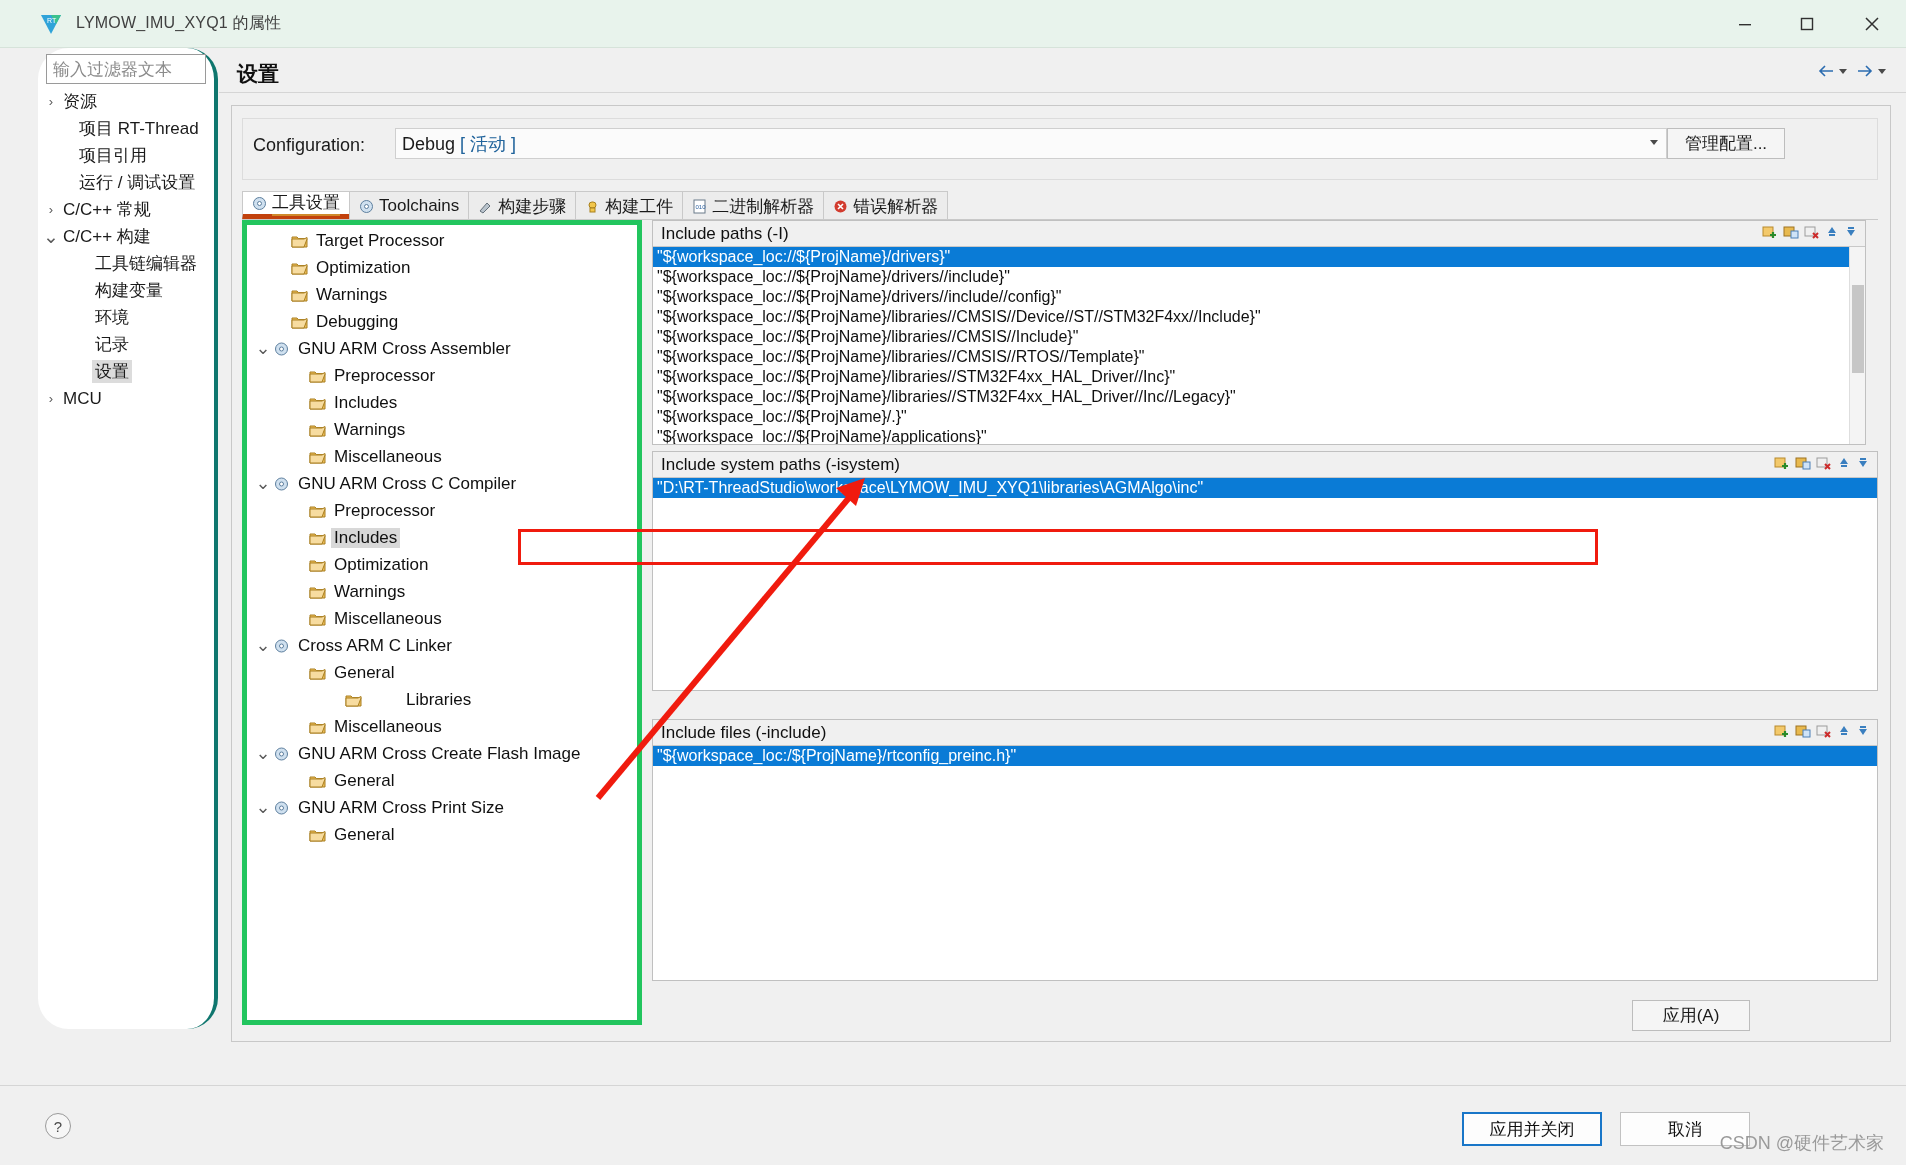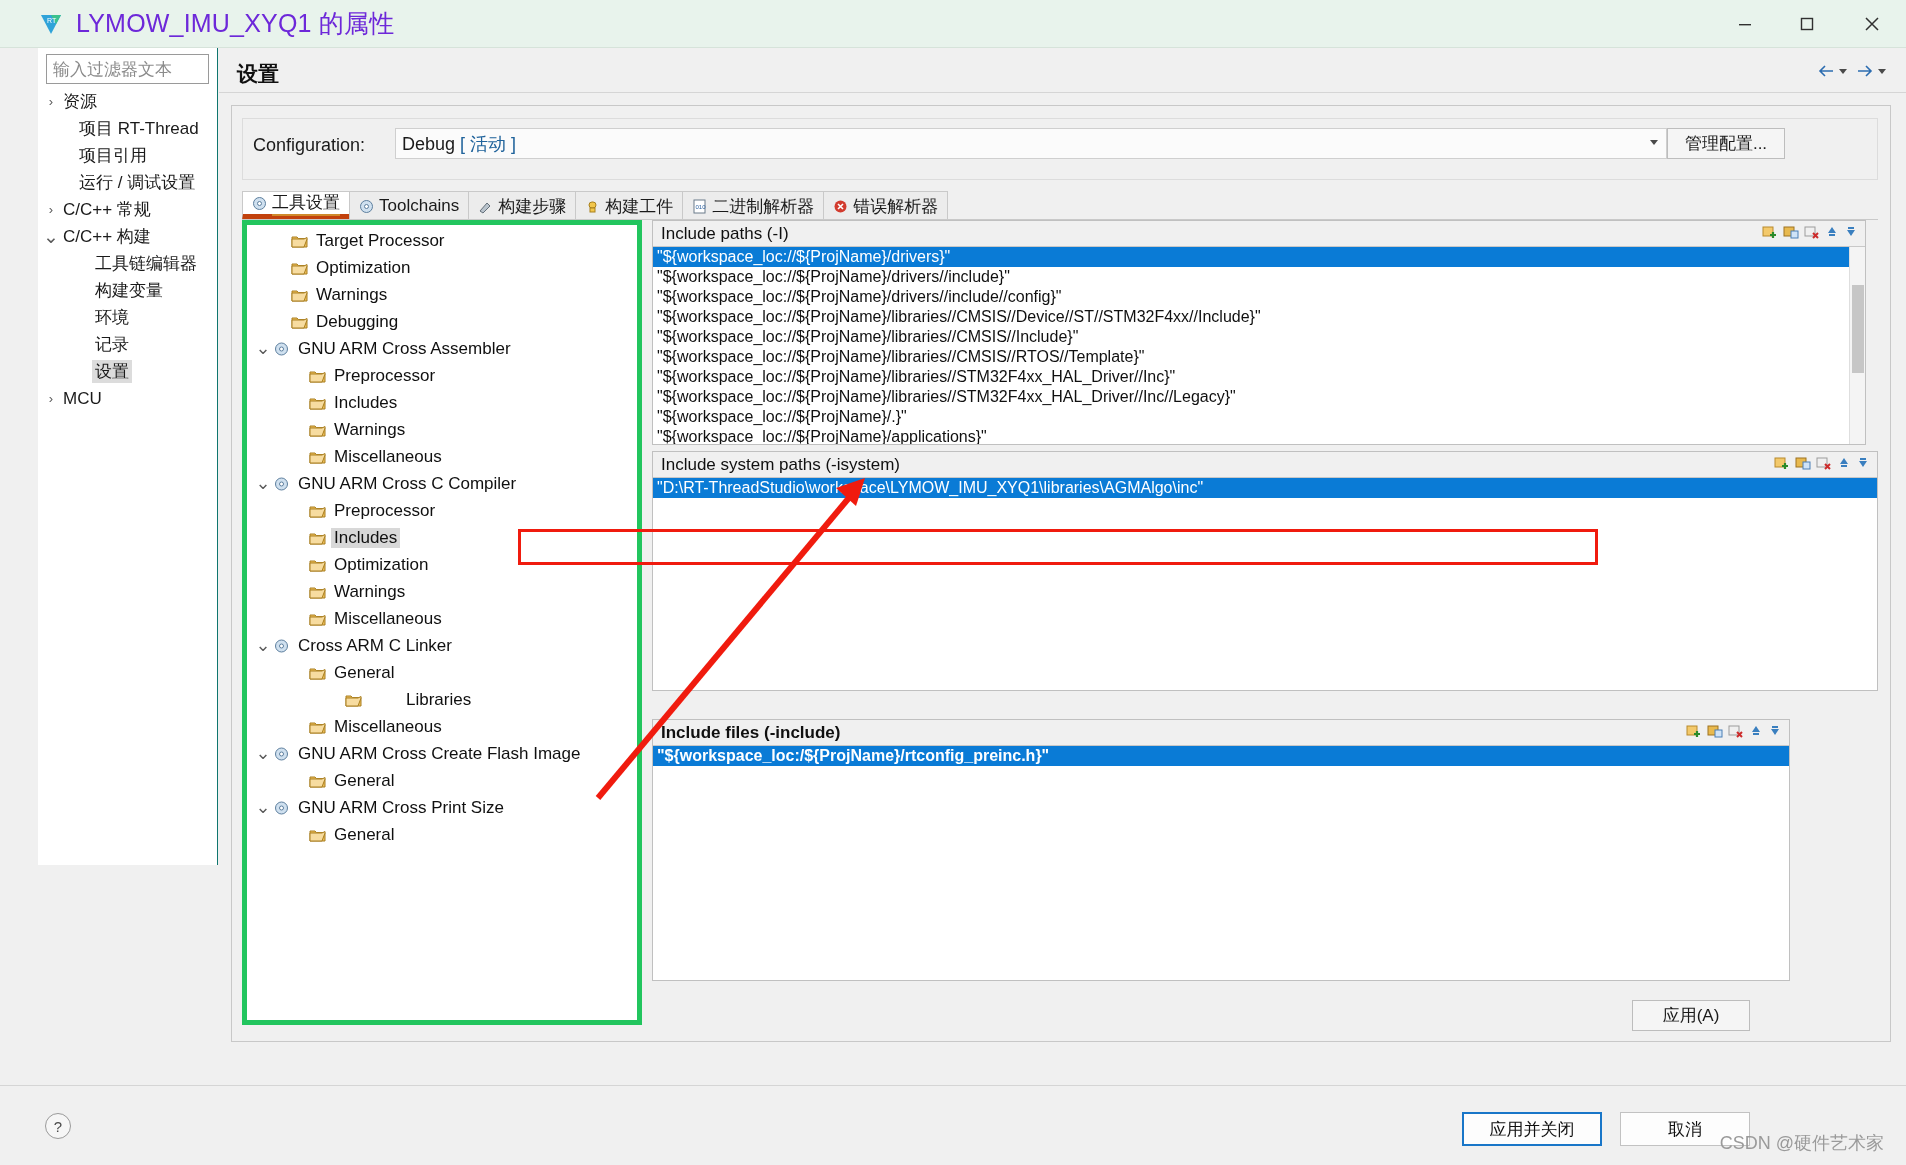"LYMOW_IMU_XYQ1 的属性" .title-text { color: #6d28d9 -> #404040; font-size: 25px -> 16px }
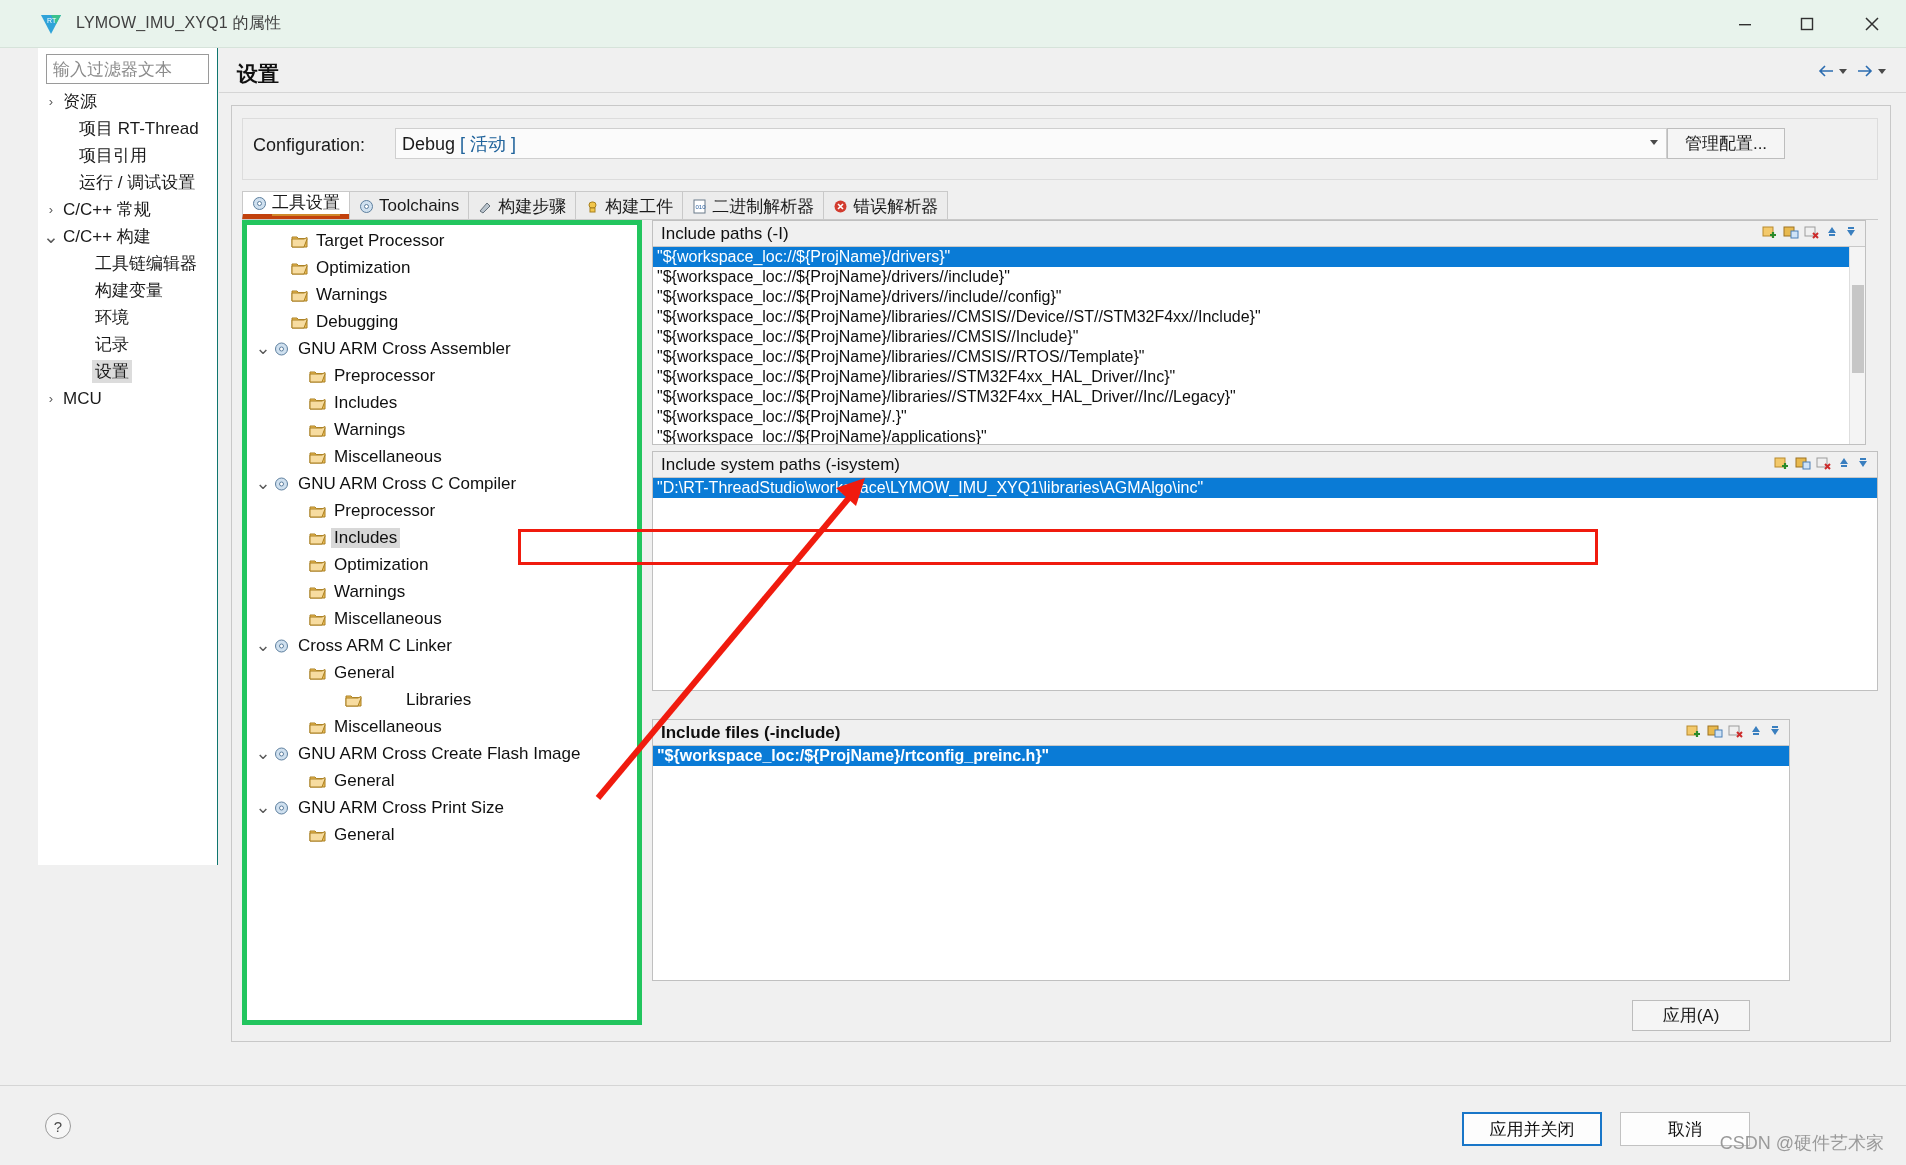"输入过滤器文本" .sidebar { border-radius: none -> 31px; border-right: 1px solid #0f766e -> 4px solid #0f766e; height: 817px -> 981px }
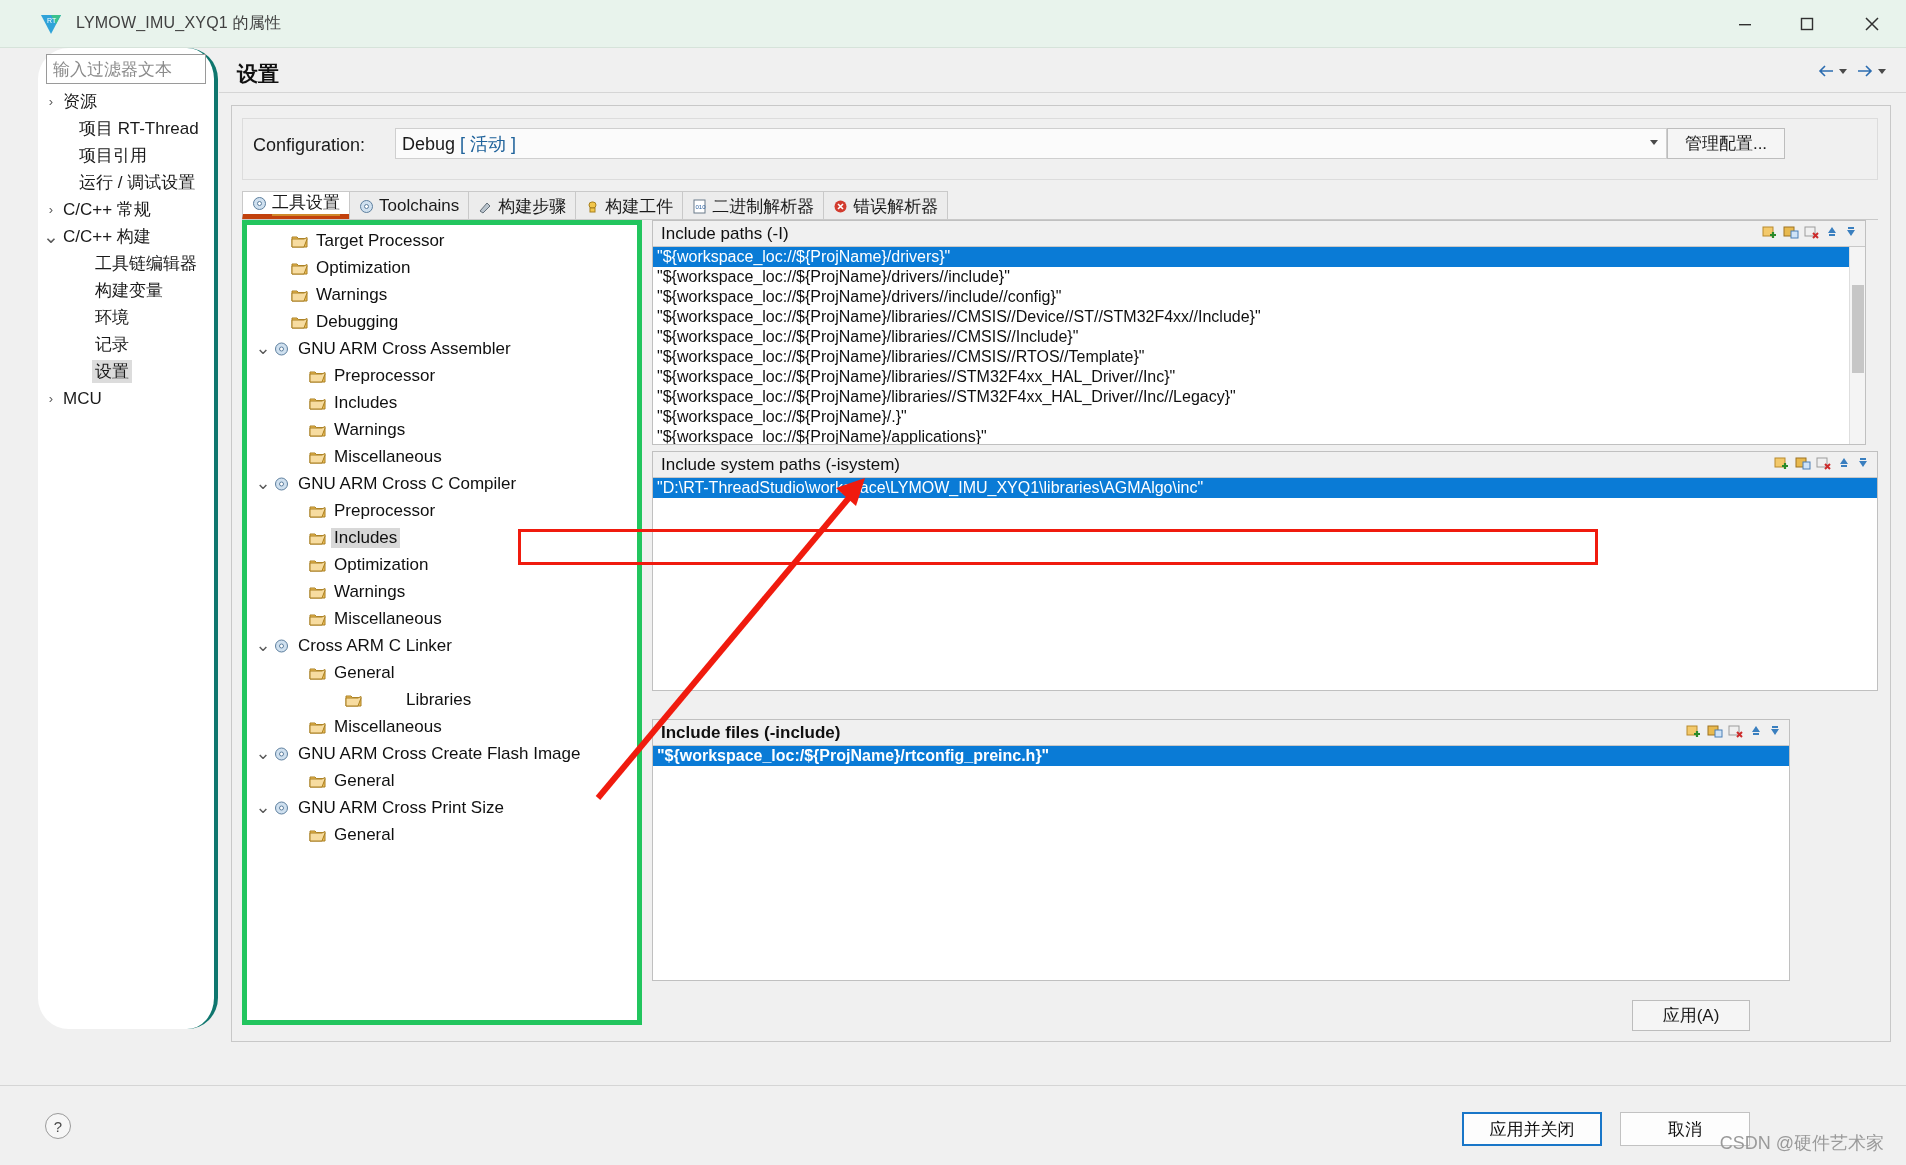"Include files (-include)" div.optpane { font-weight: bold -> none; width: 1138px -> 1226px }
